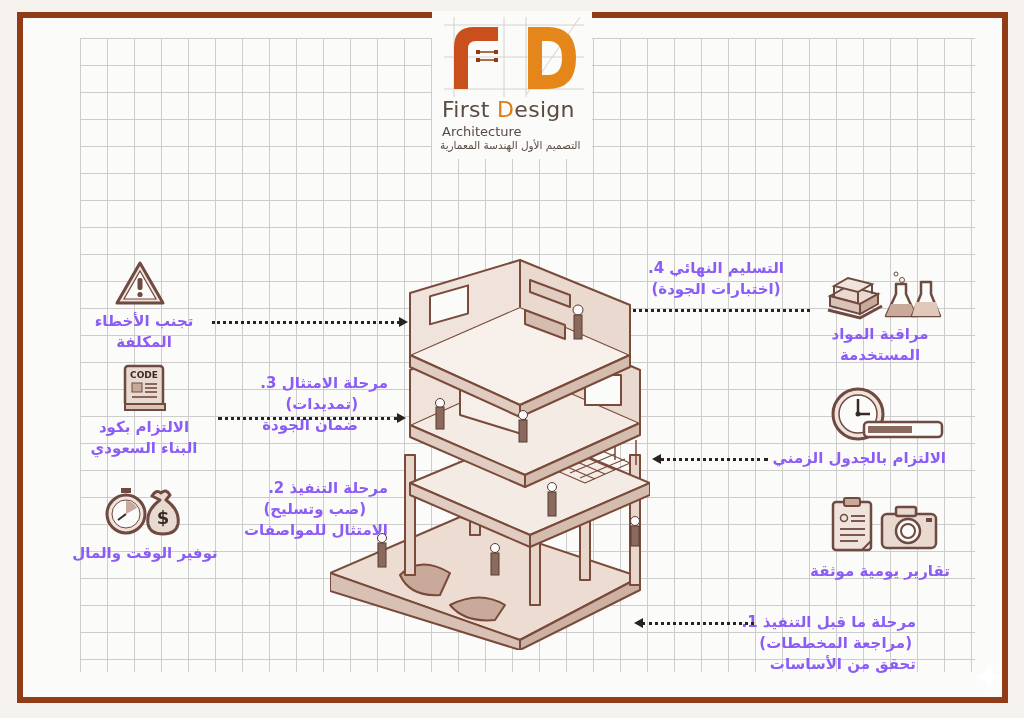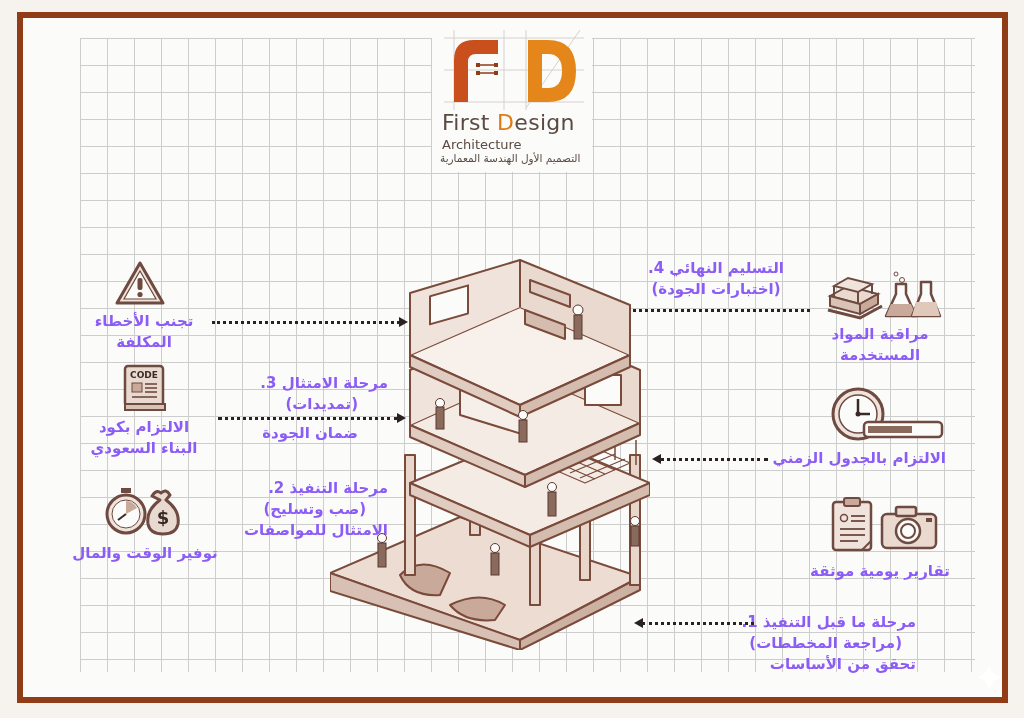"First Design" .logo-box { top: 24px -> 11px }
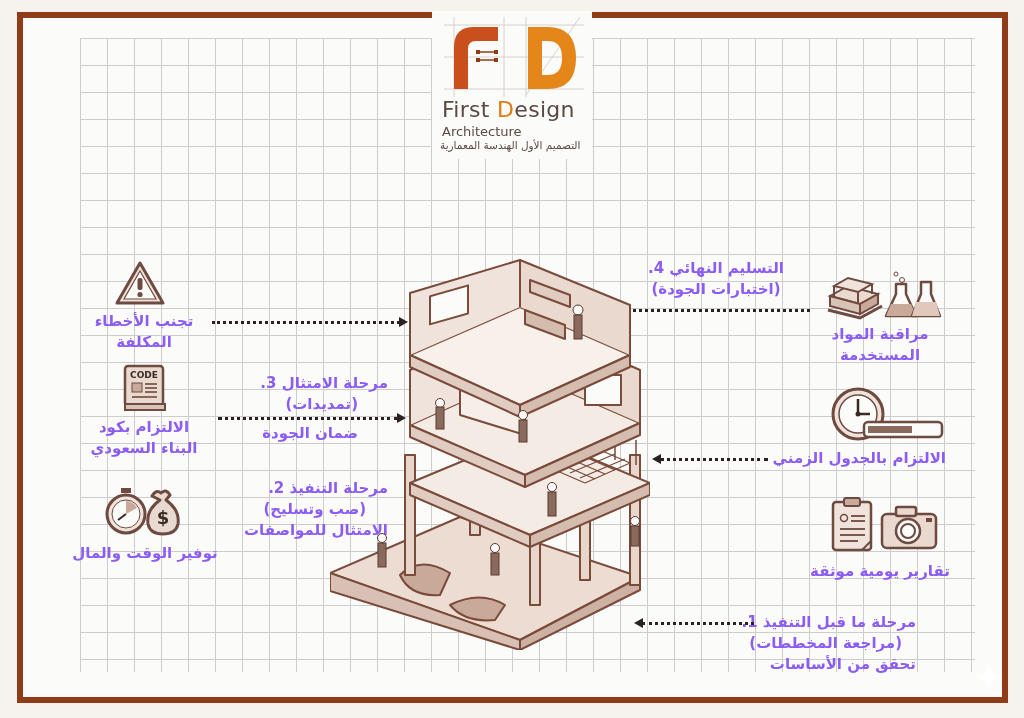"ضمان الجودة" div { margin-top: 8px -> none }
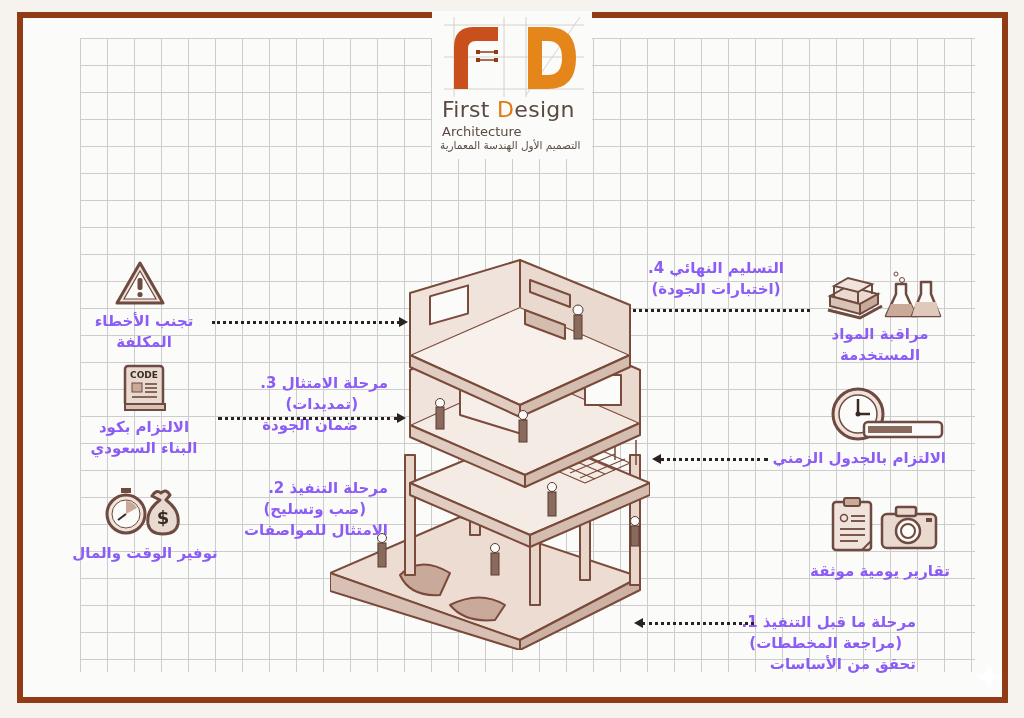"(مراجعة المخططات)" div { padding-right: 14px -> 4px }
